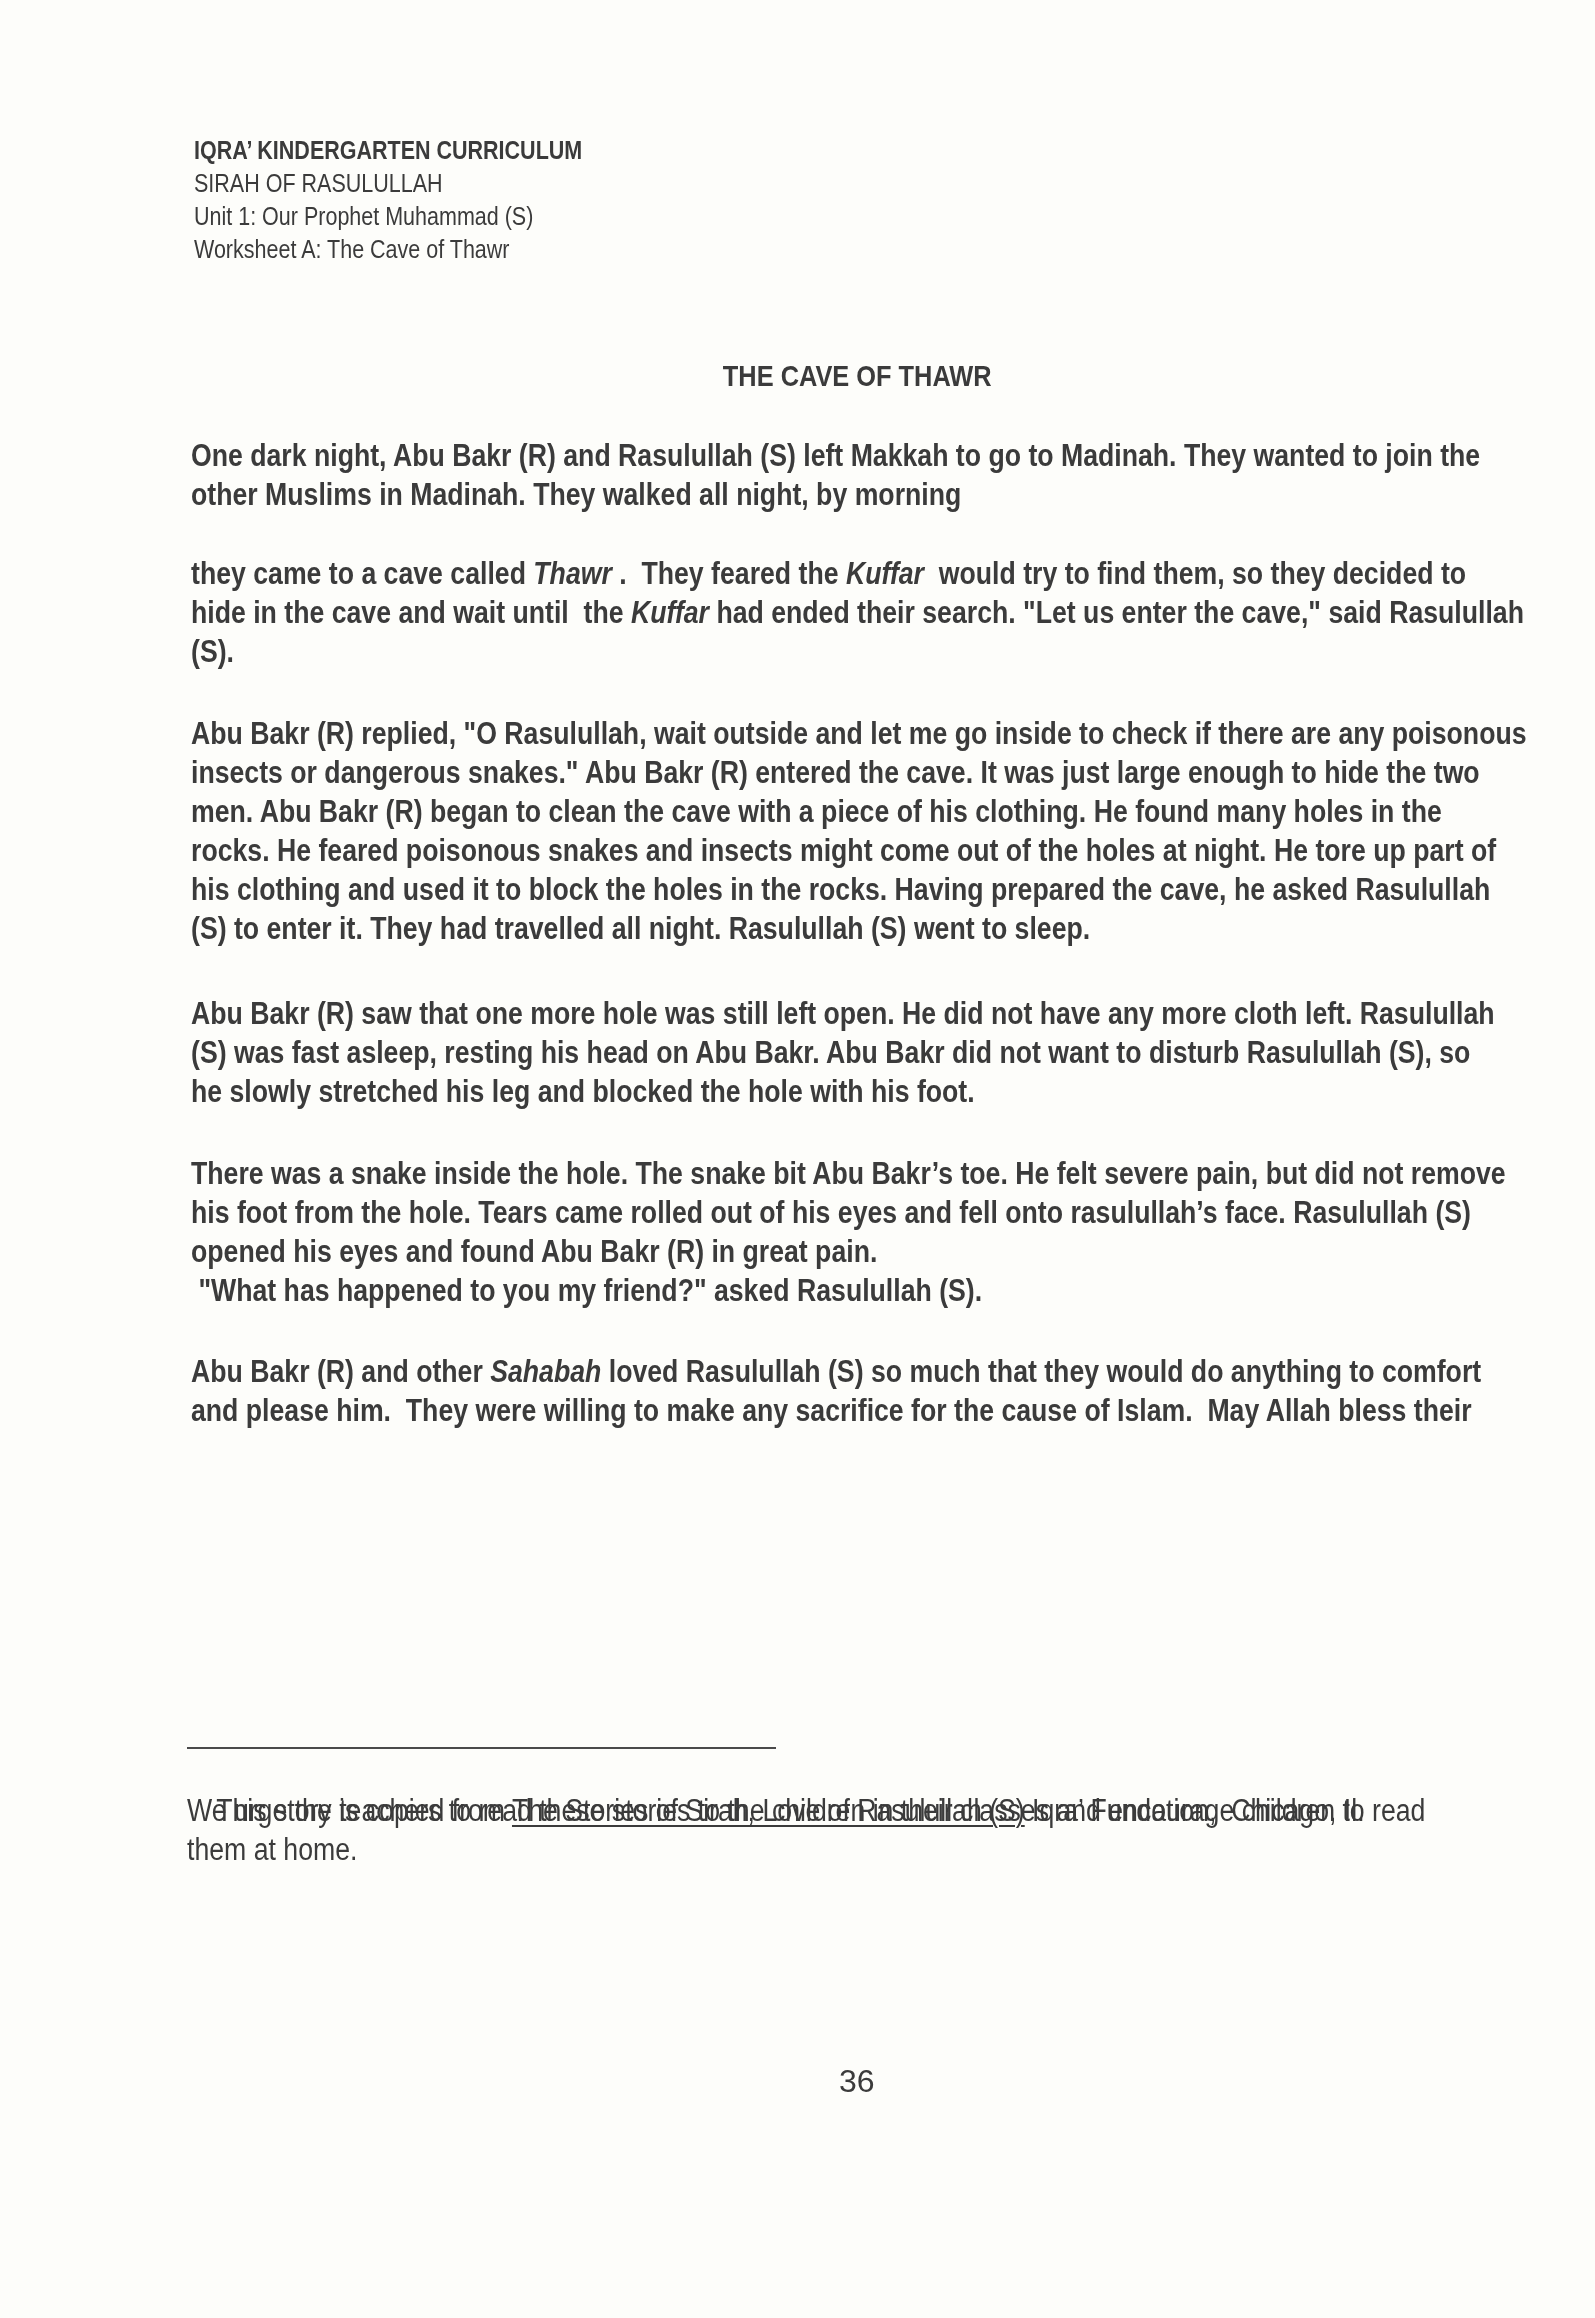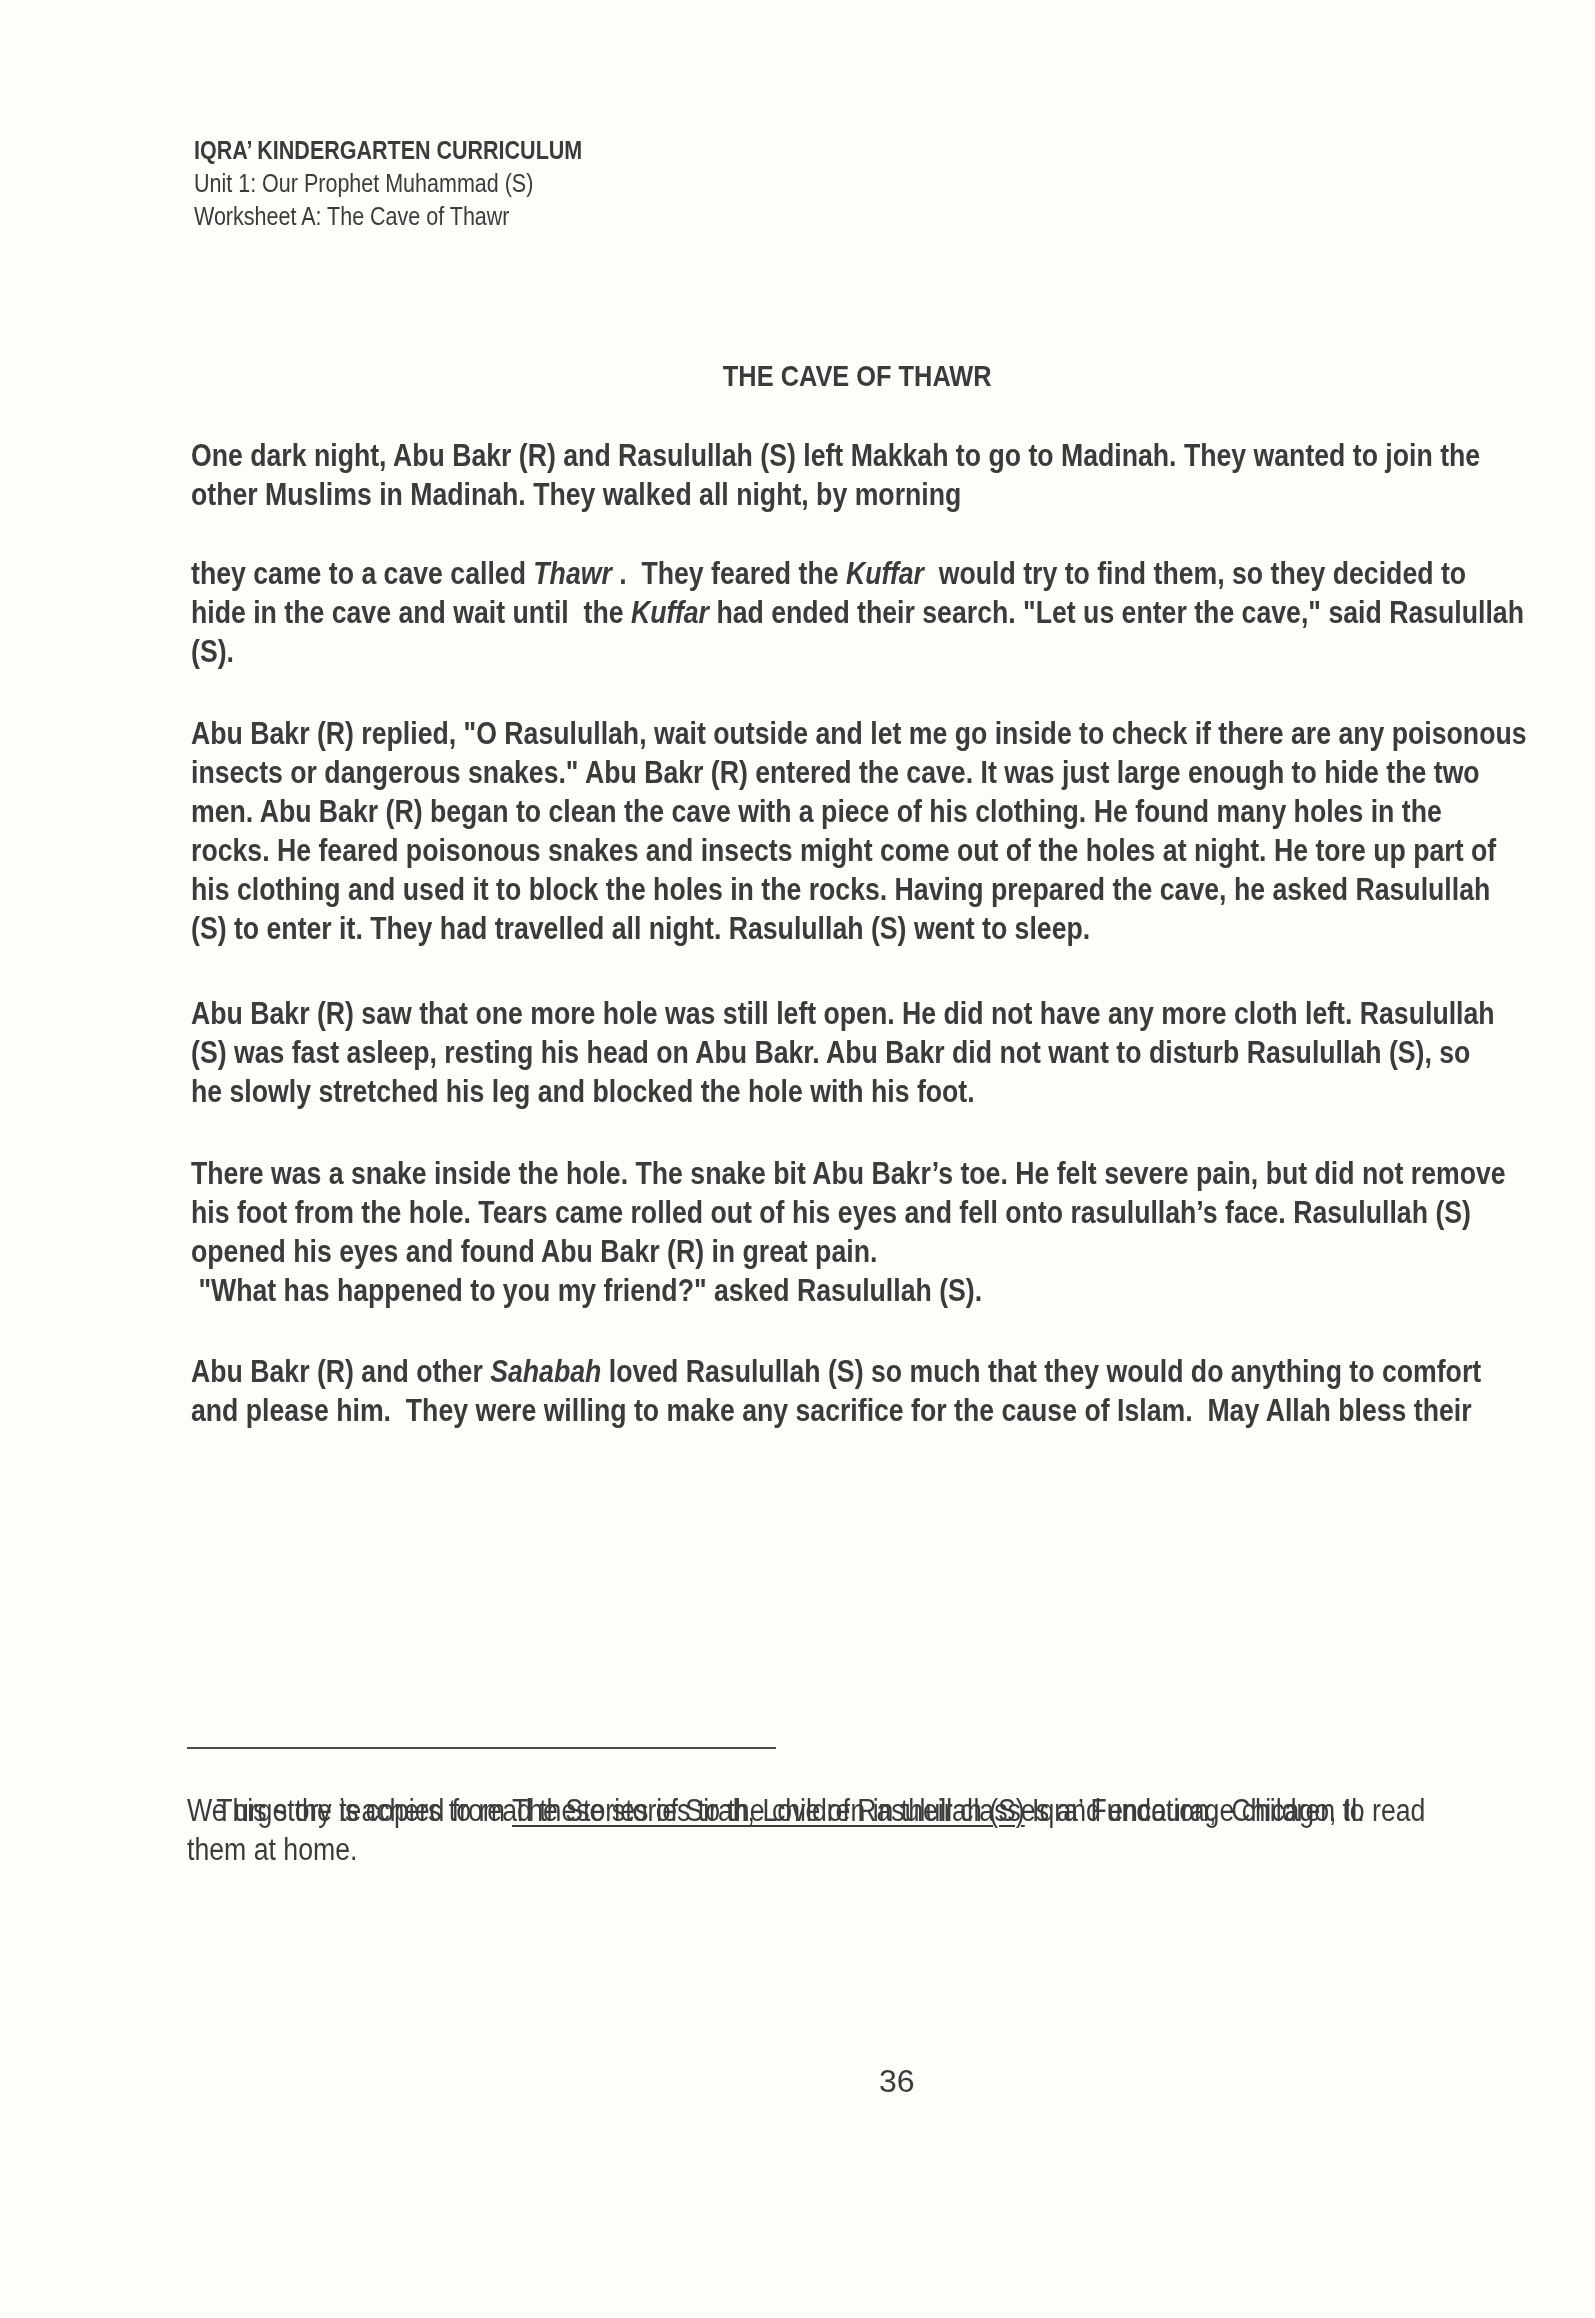"SIRAH OF RASULULLAH" span.line { html: none -> <span><span>SIRAH OF RASULULLAH</span></span> }
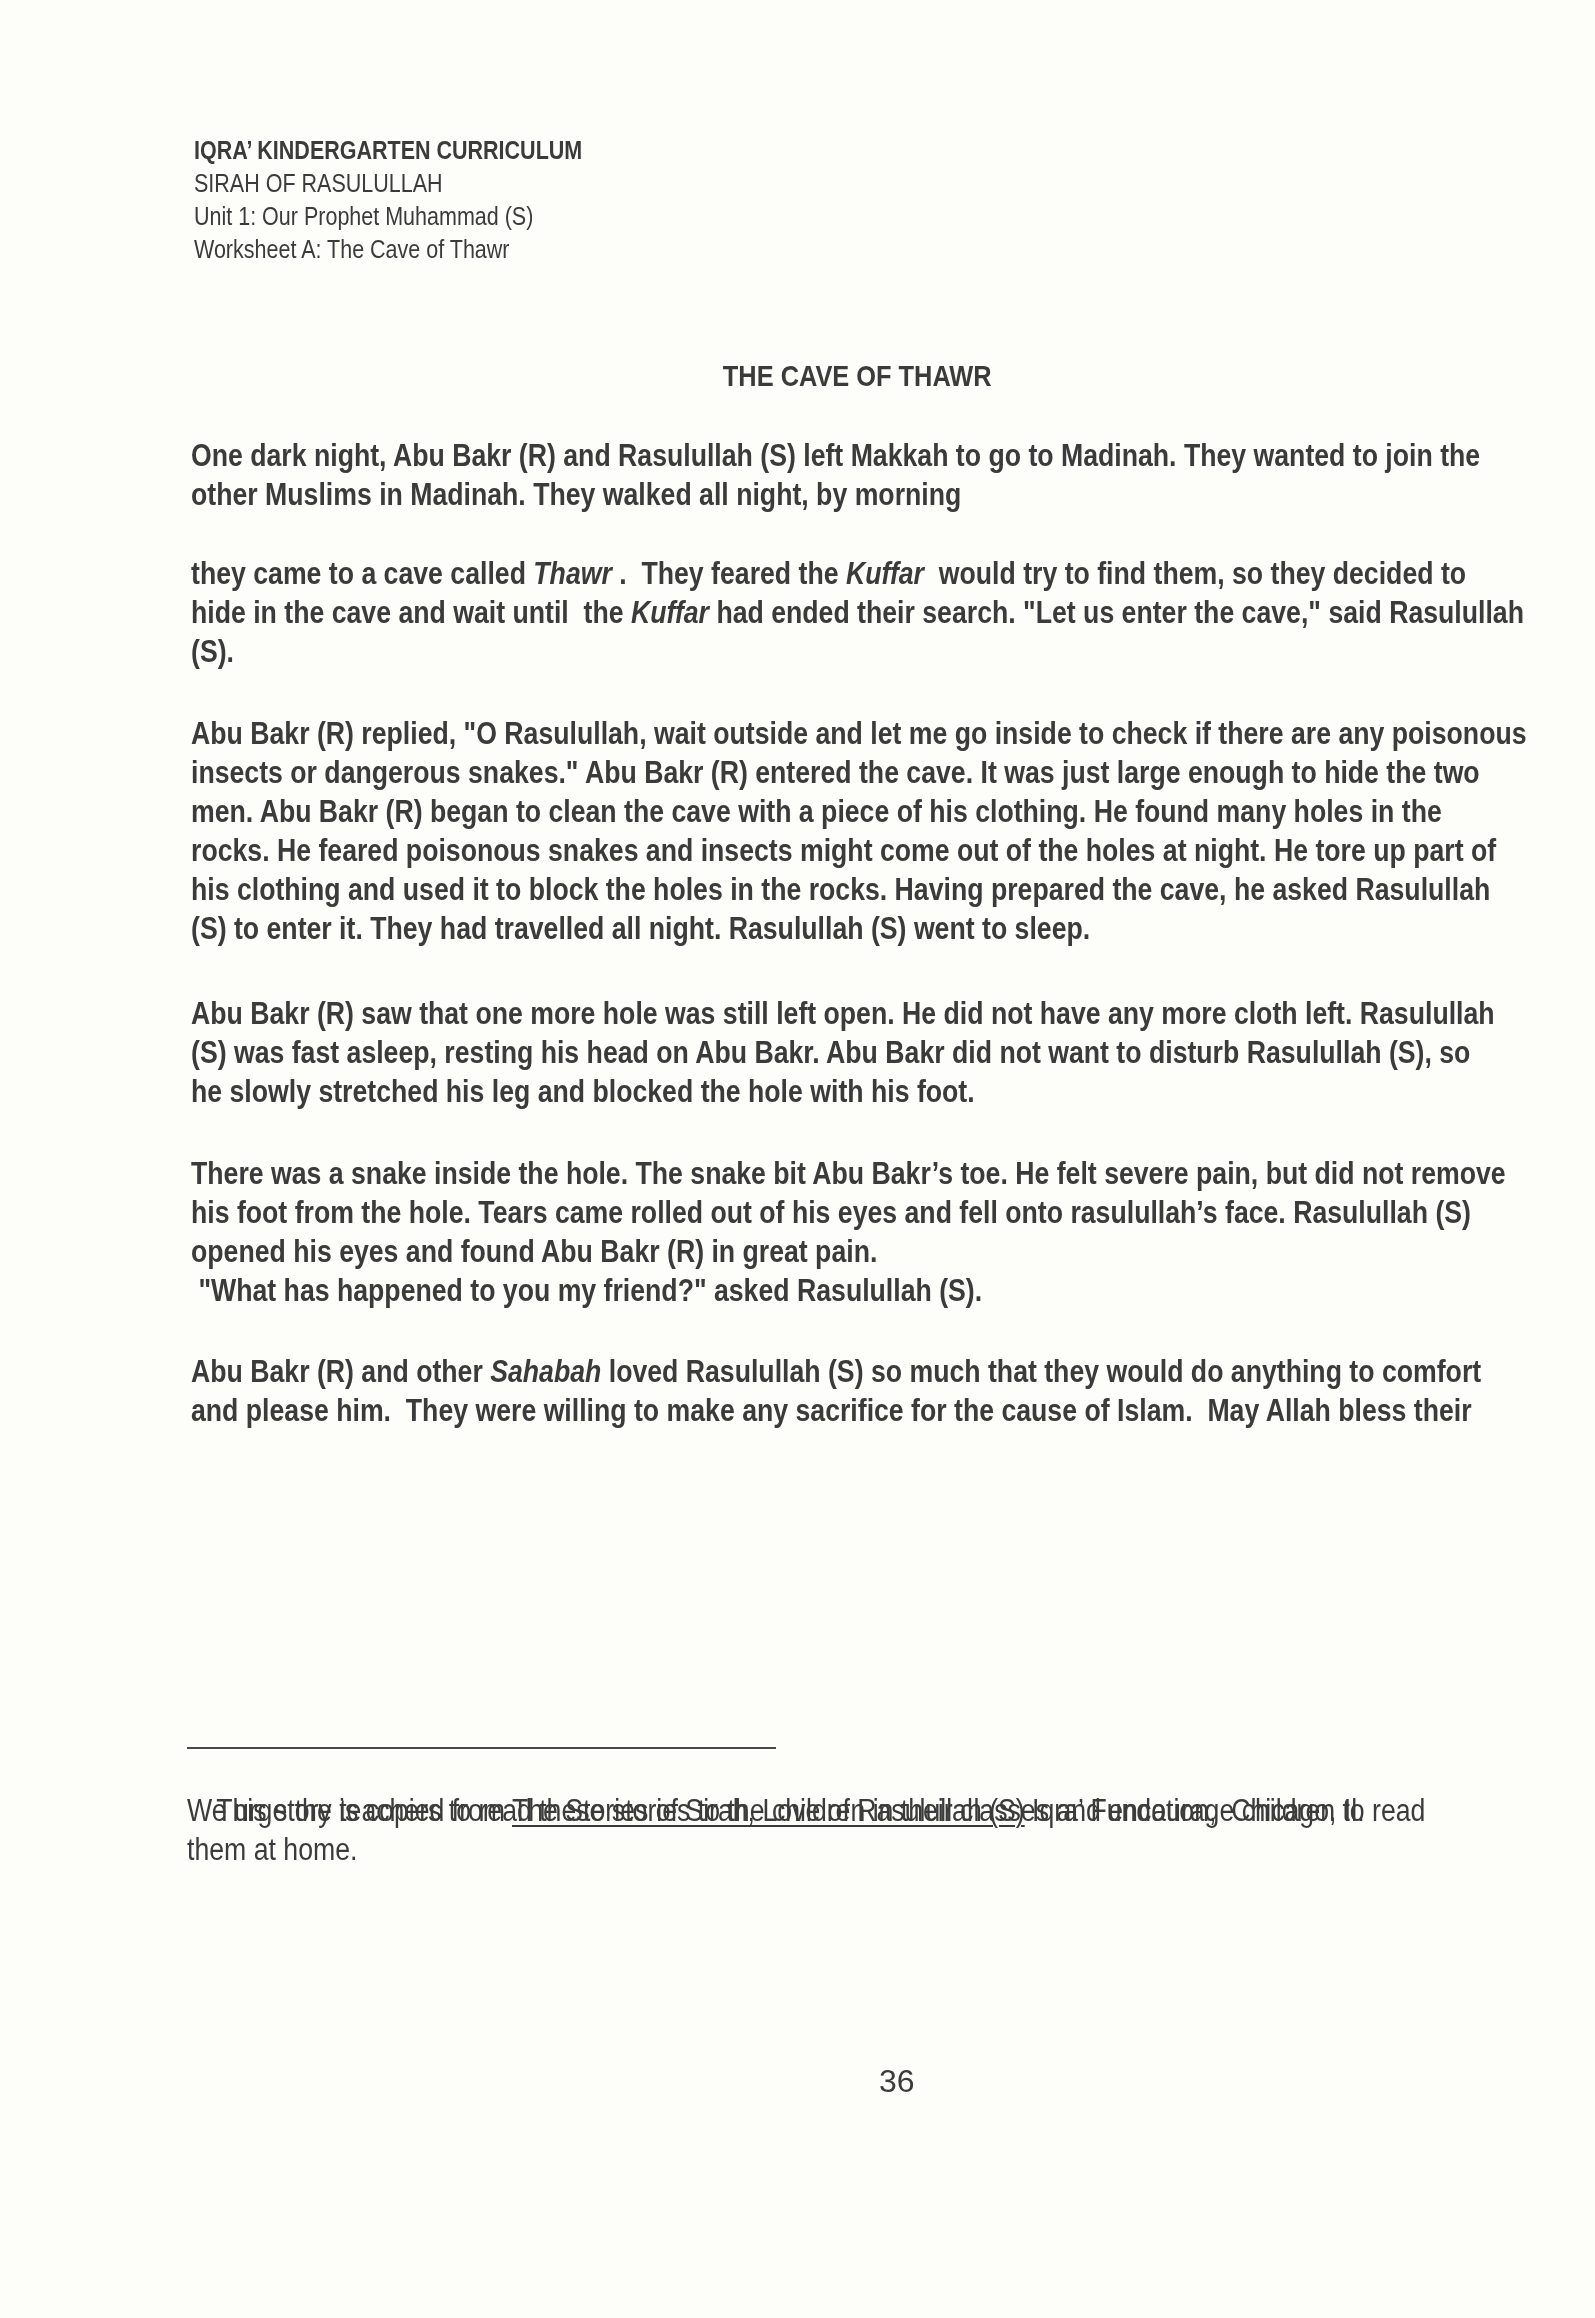"36" .pagenum { margin-left: 40px -> none }
